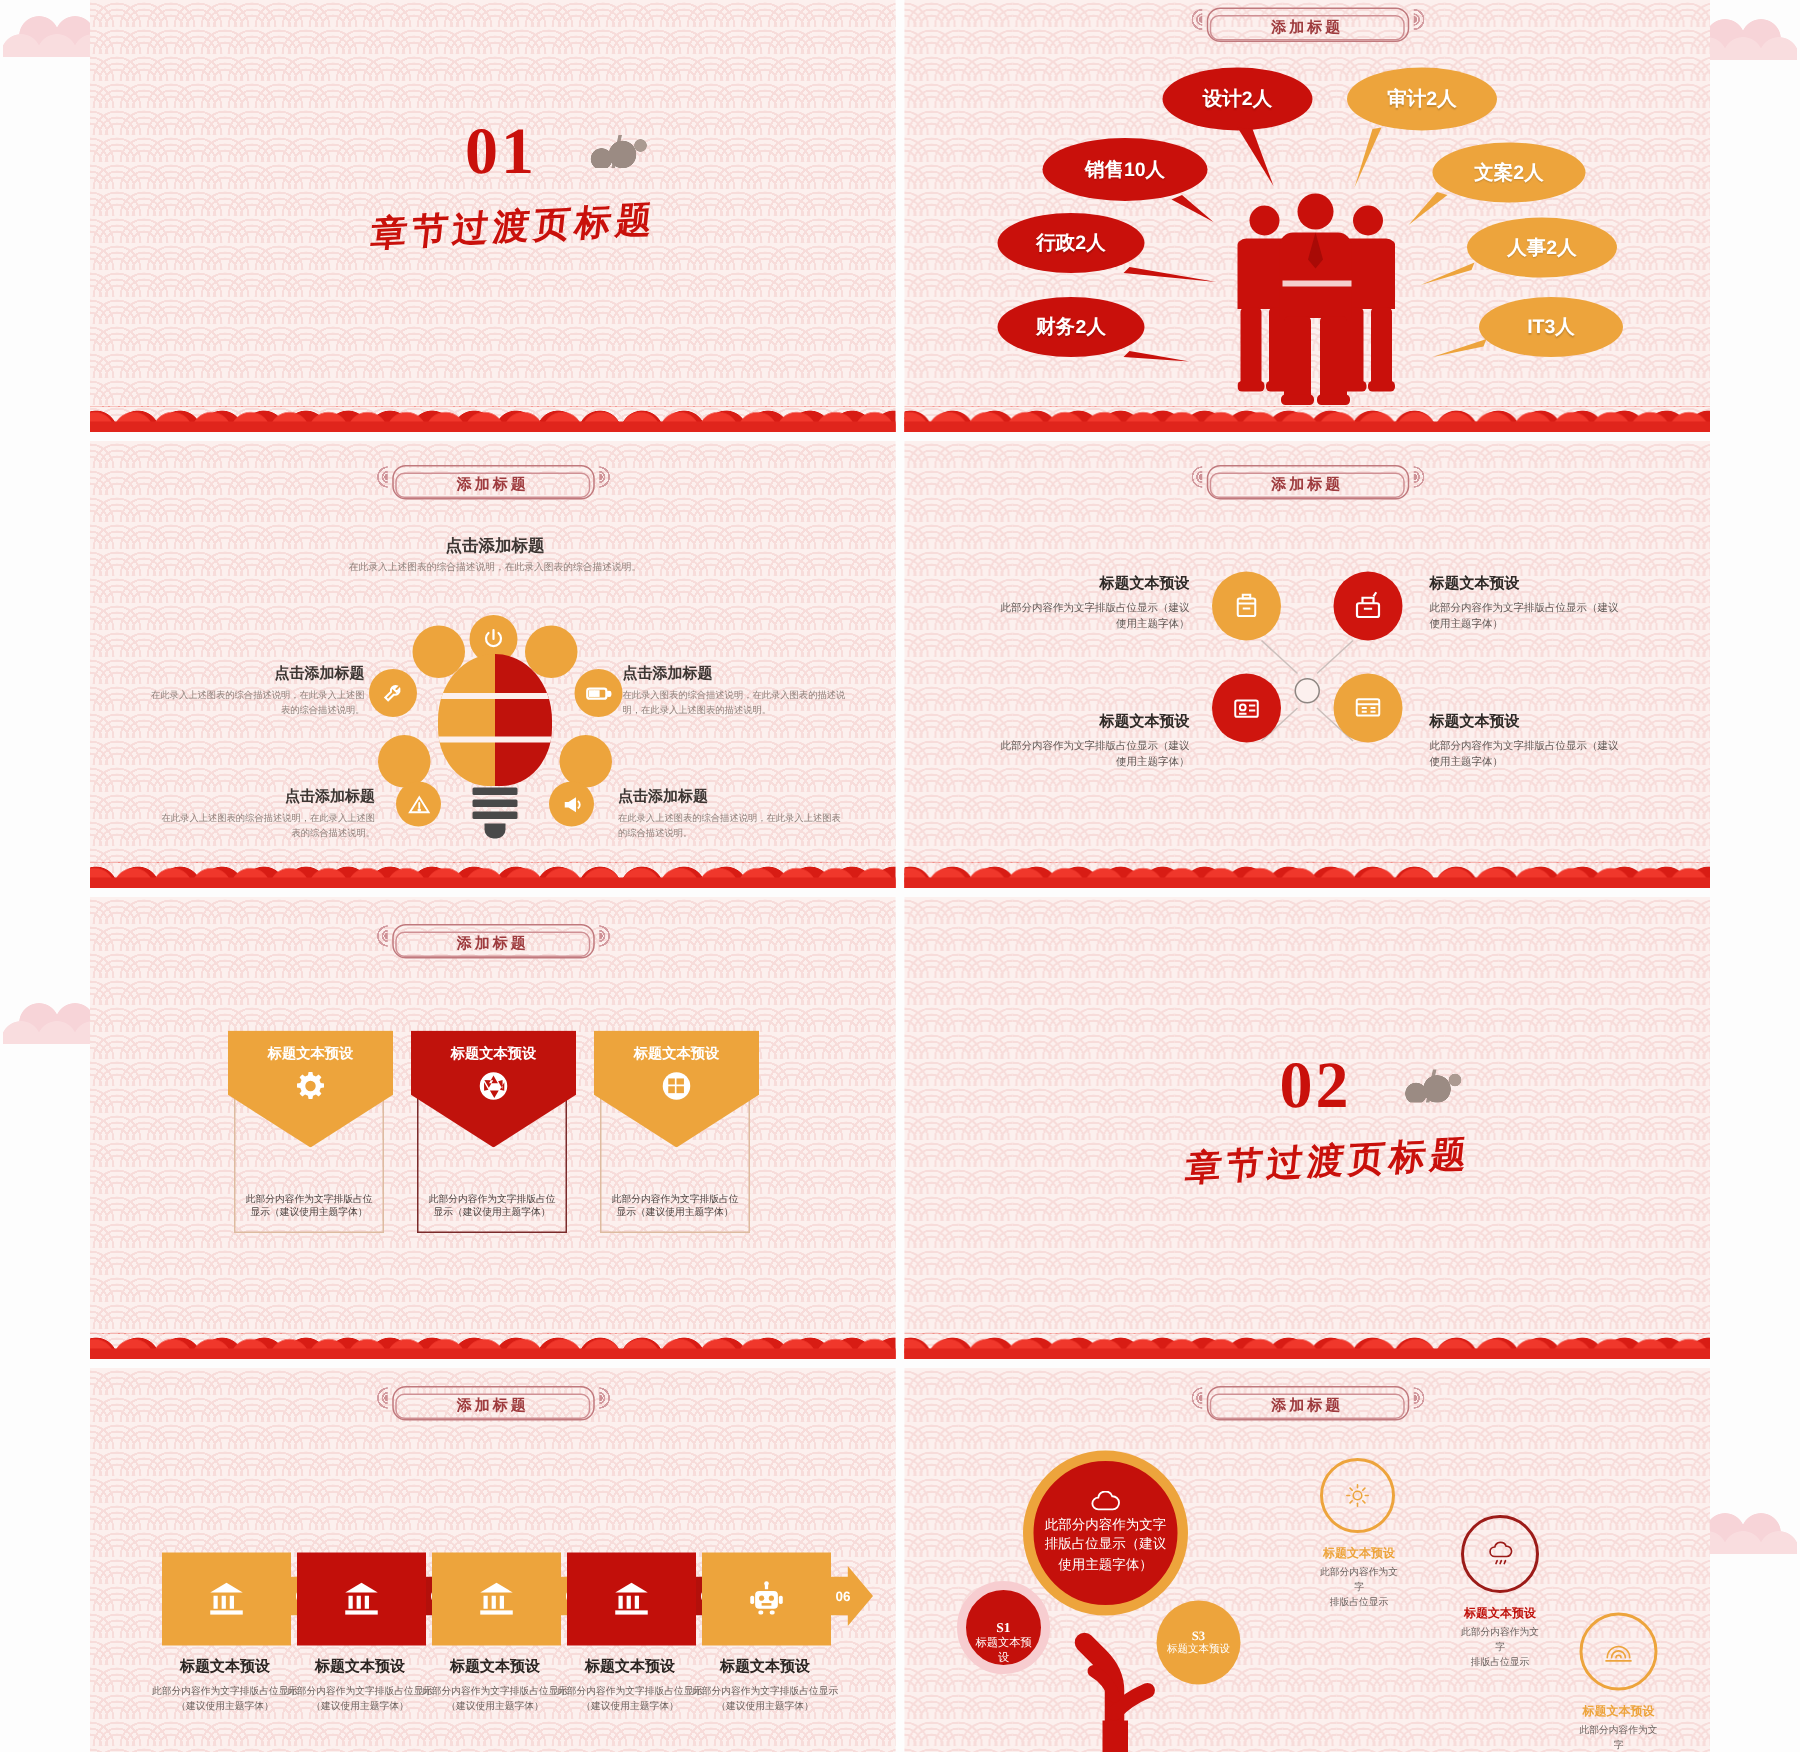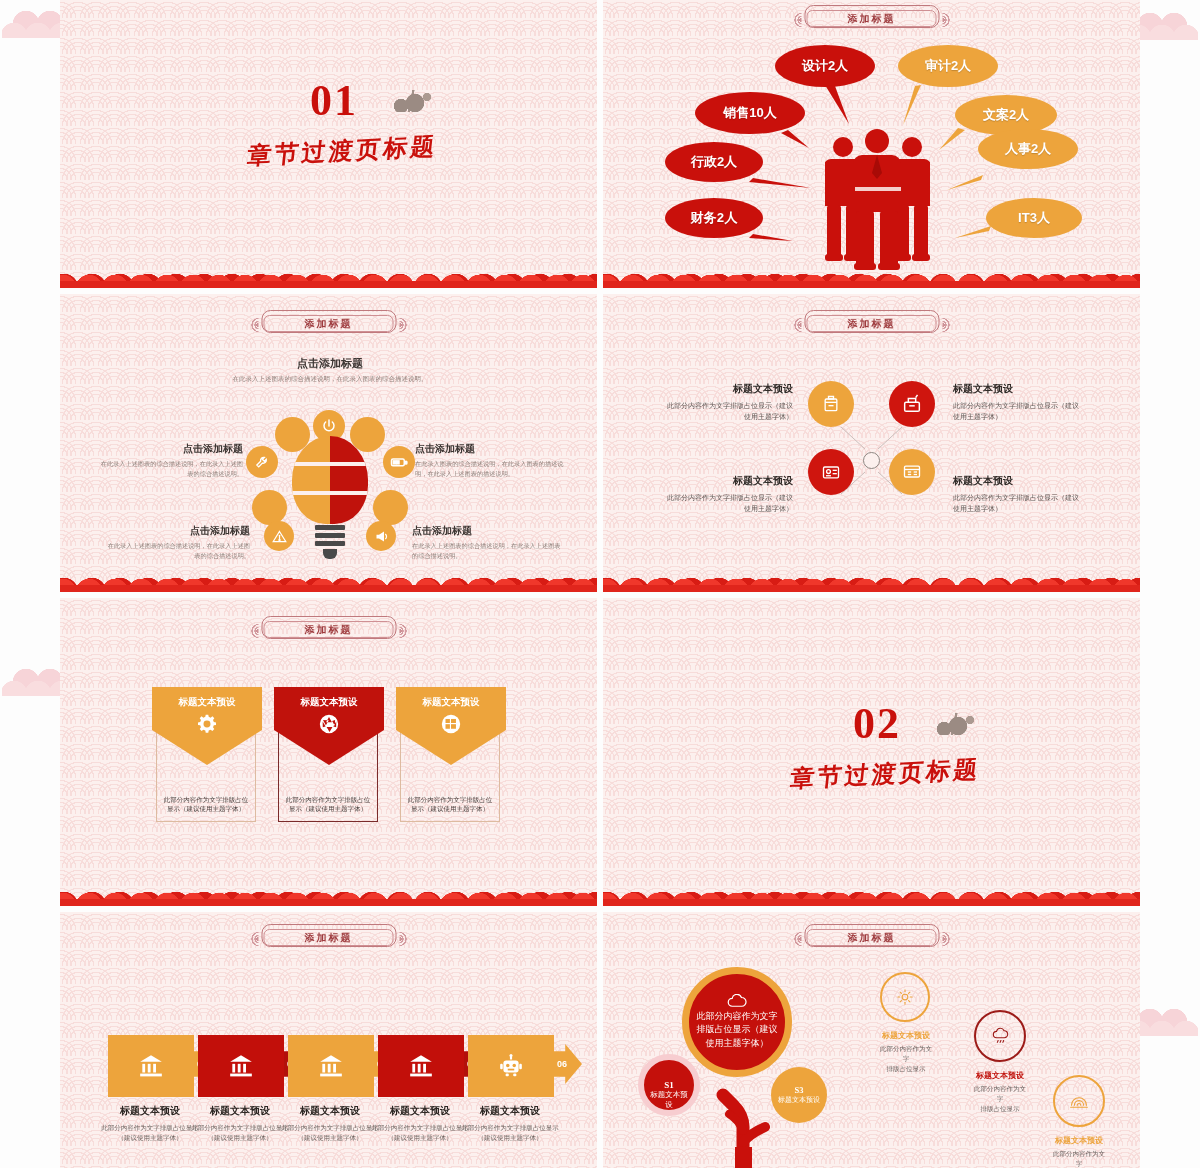"添加标题" .plaque { align-items: flex-end -> flex-start }
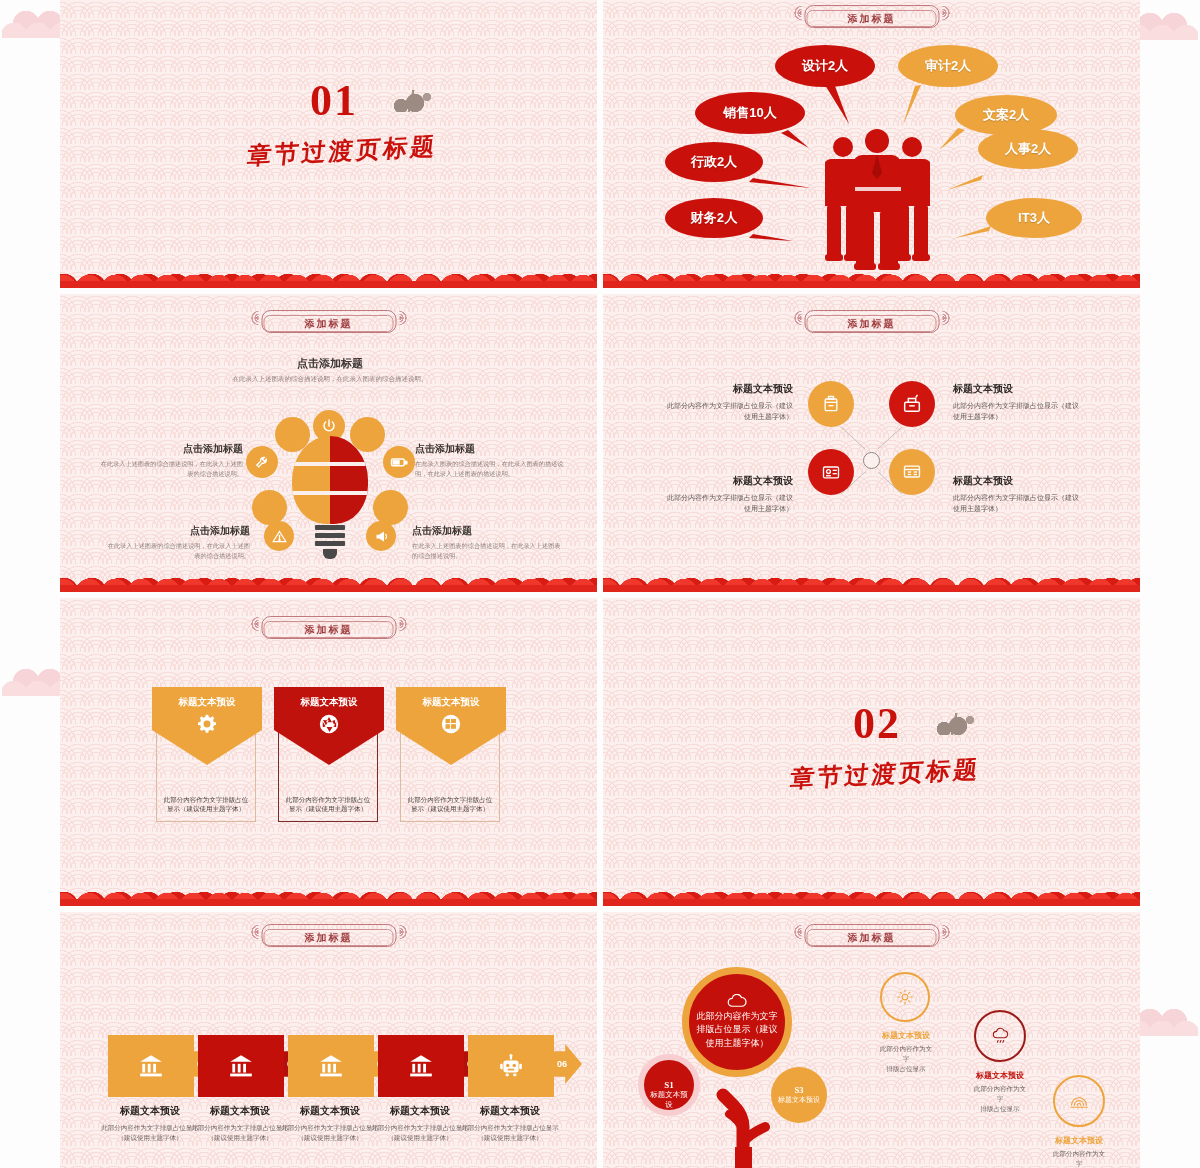"人事2人" div.bubble { top: 129px -> 145px }
